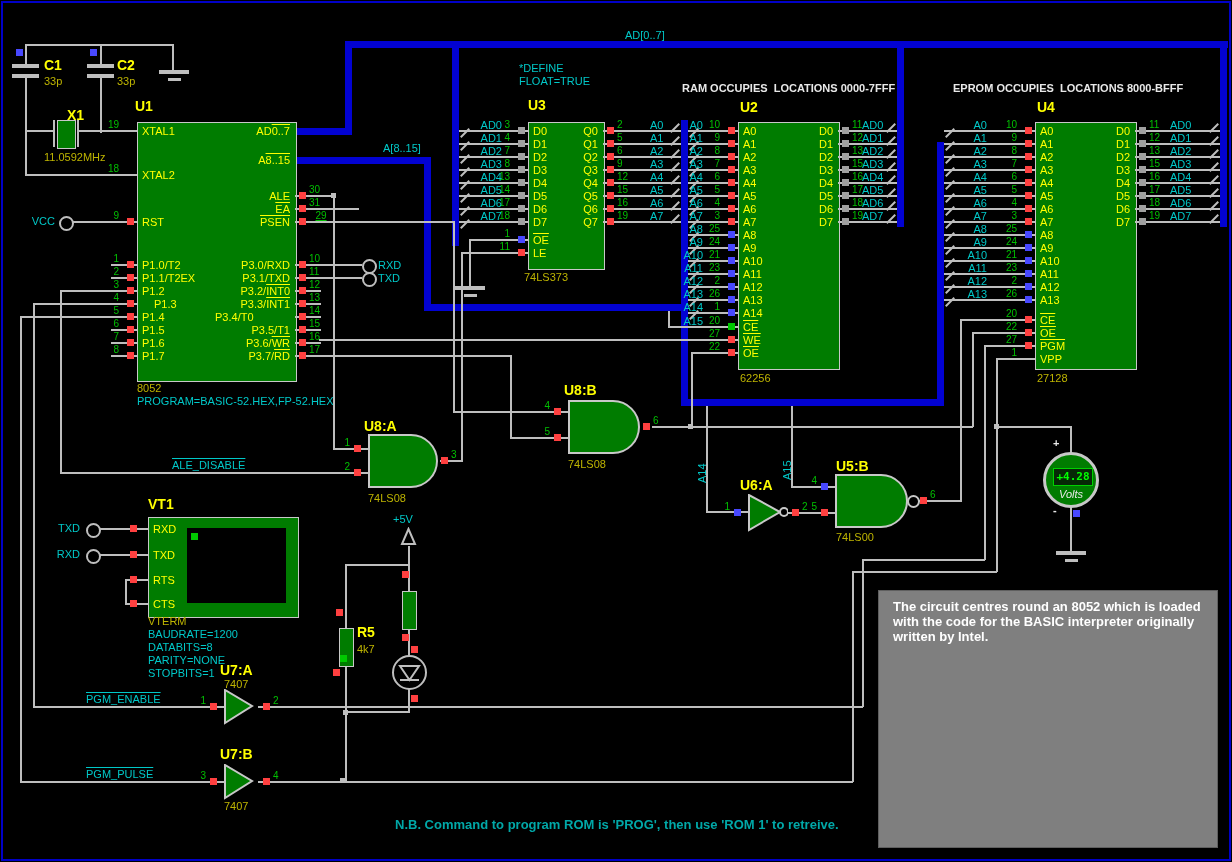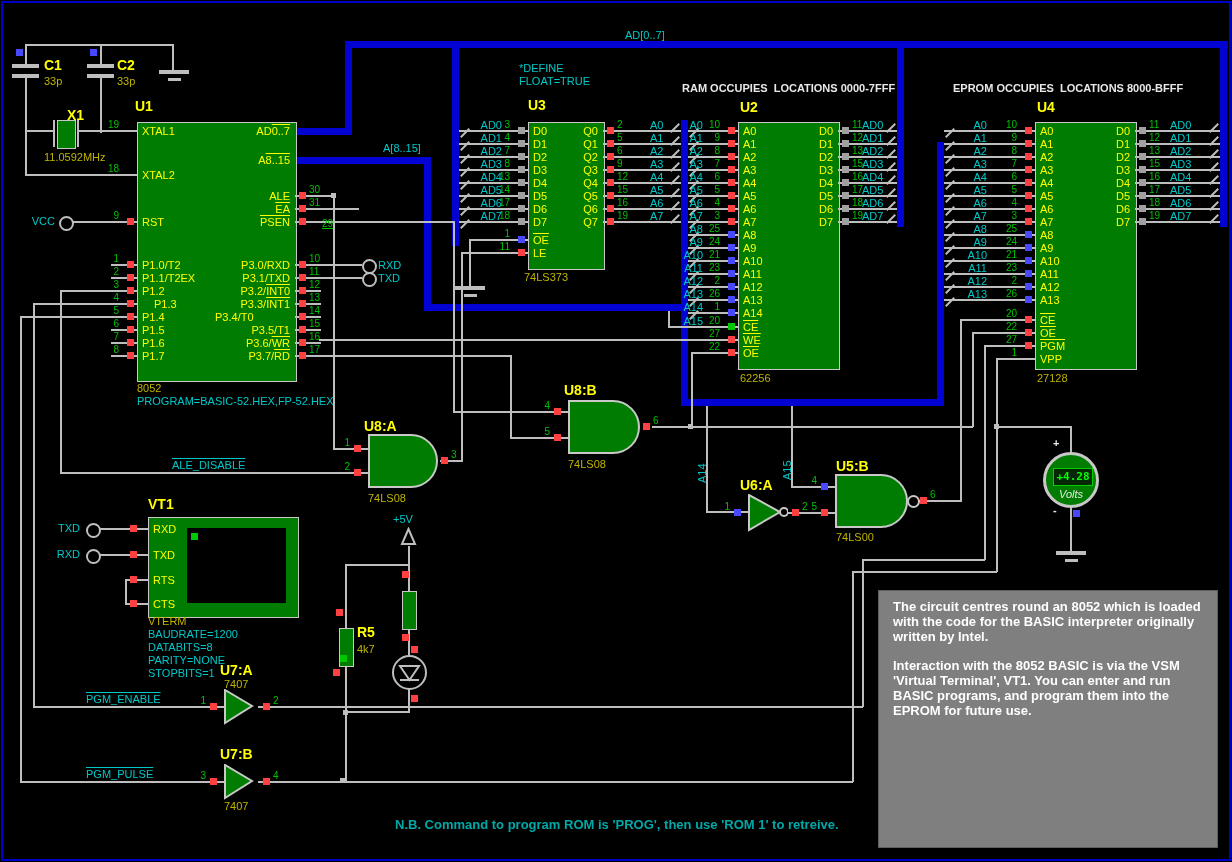"29" div.t { text-align: right -> center; top: 218px -> 210px }
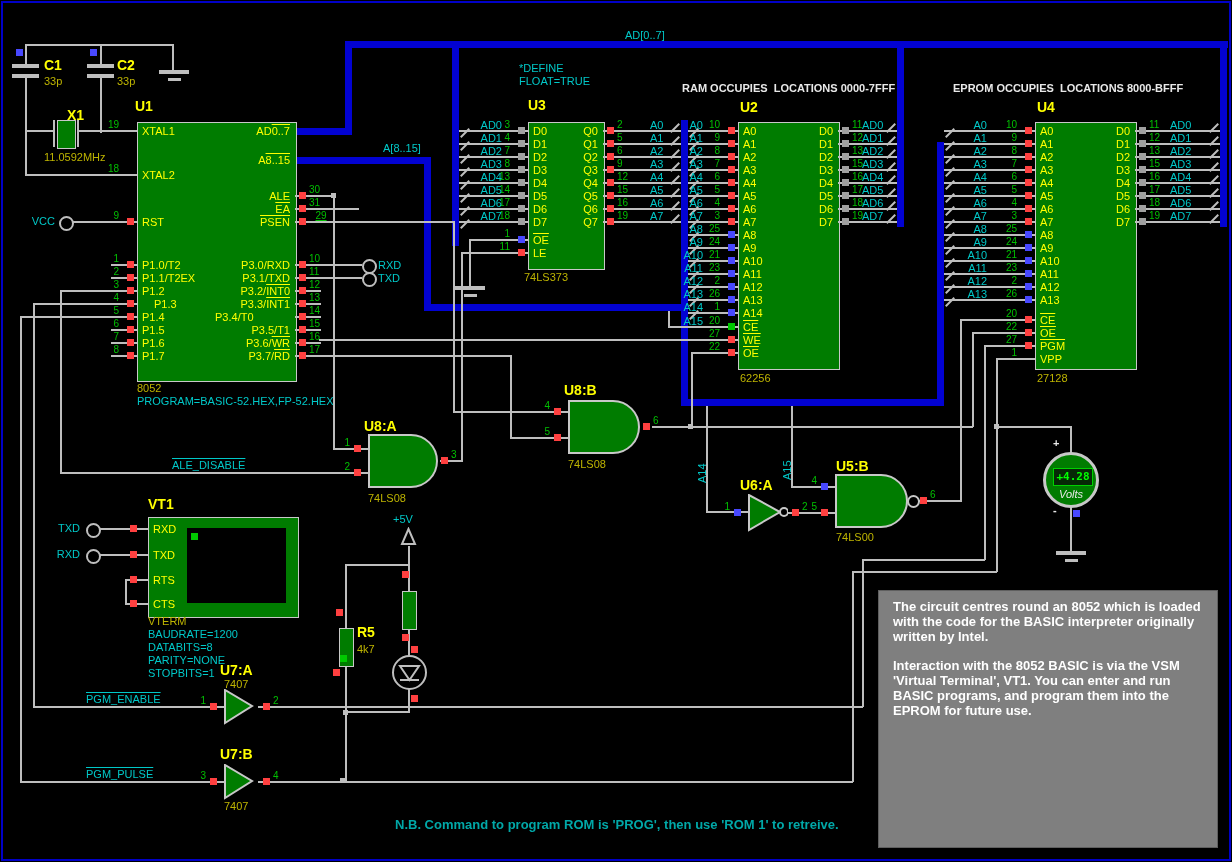"Interaction with the 8052 BASIC" p { html: <p>Interaction with the 8052 BASIC is via the VSM 'Virtual Terminal', VT1. You can enter and run BASIC programs, and program them into the EPROM for future use.</p> -> none }
